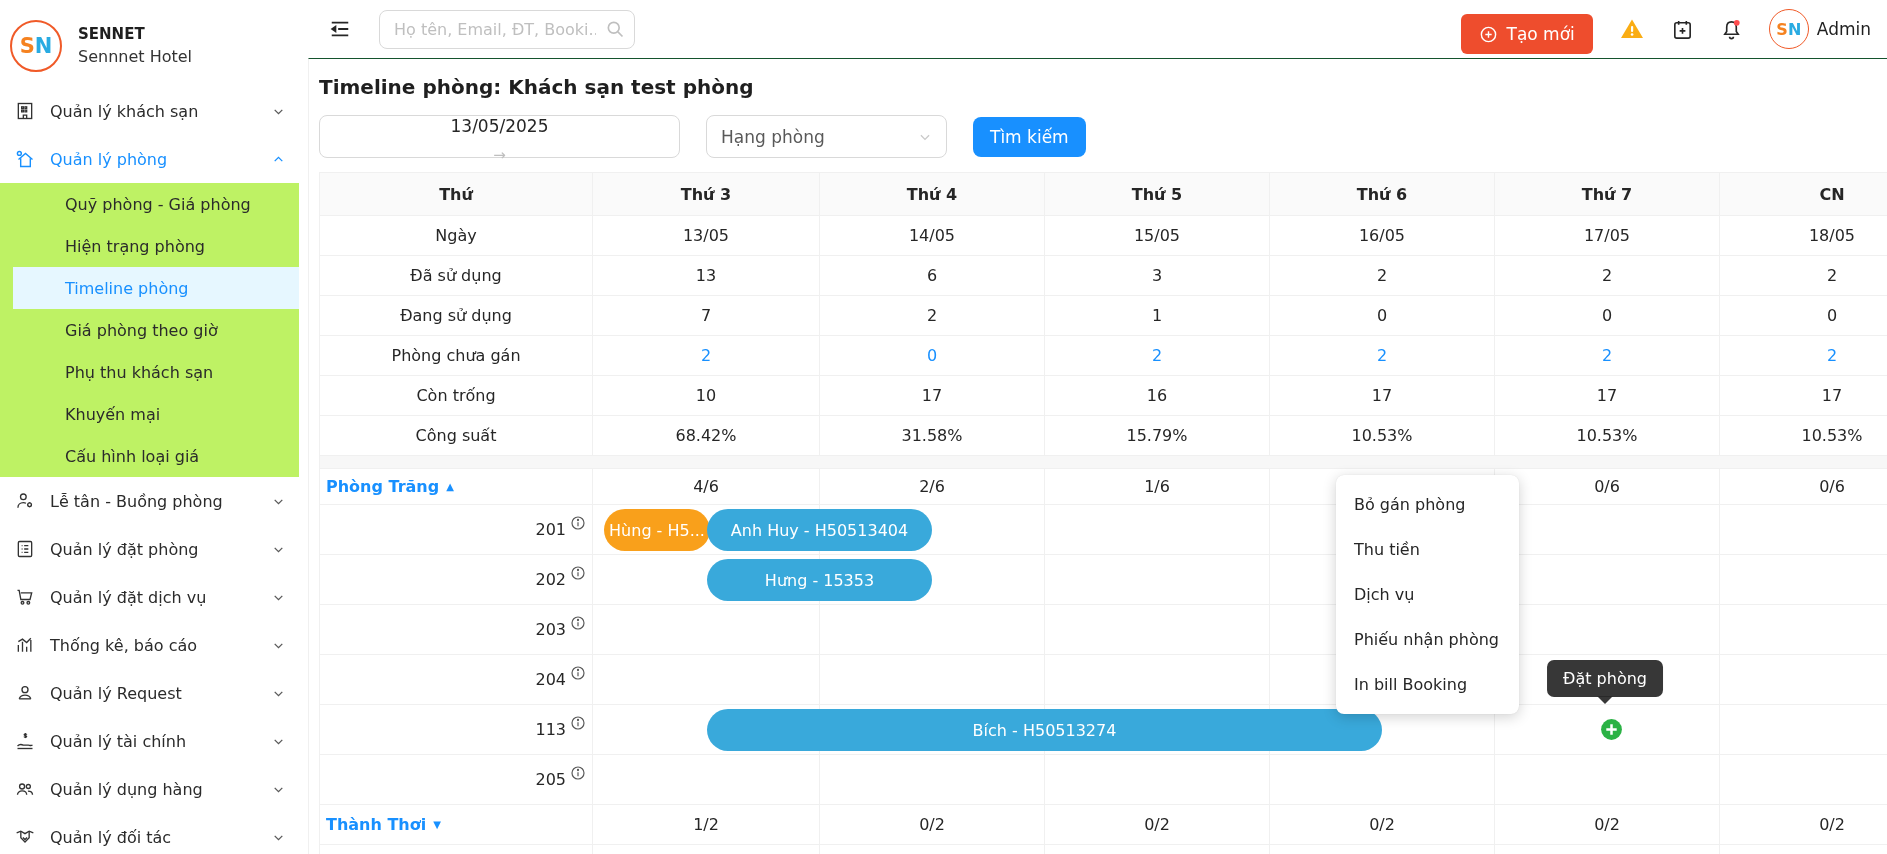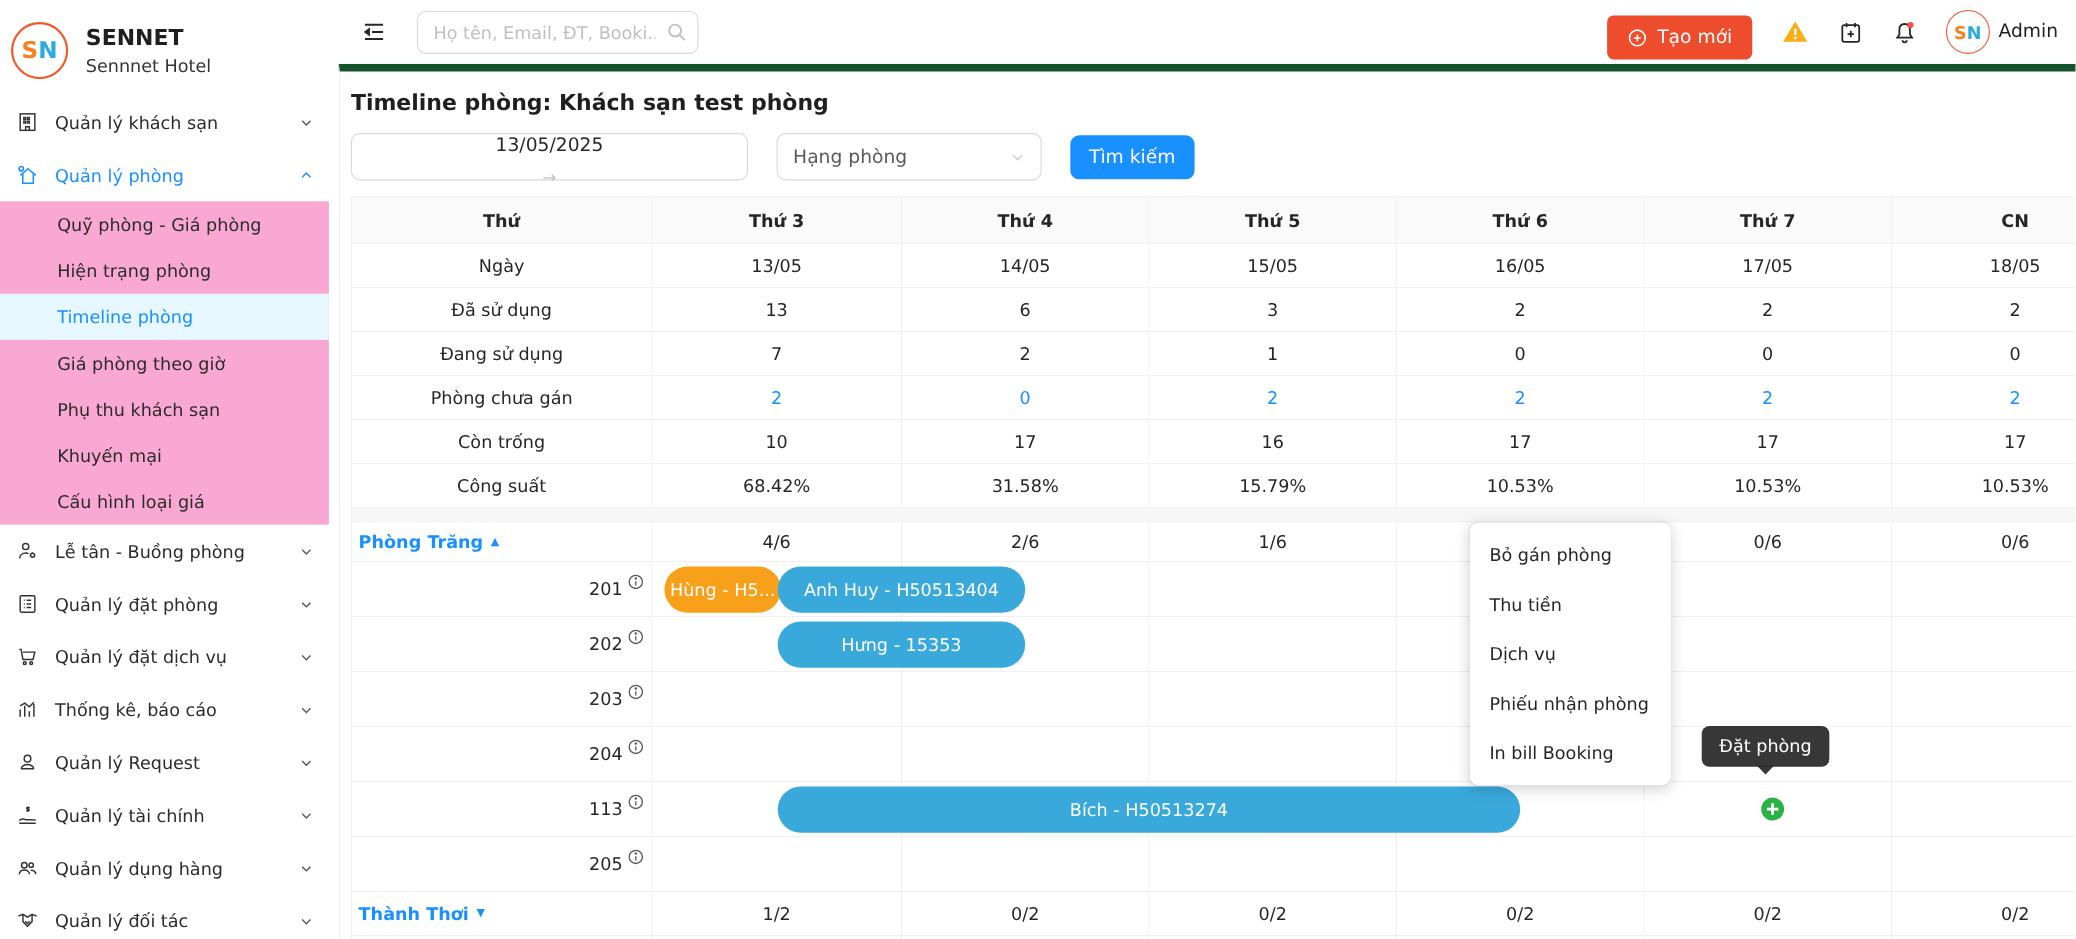"SENNET" .brand-name { font-size: 20px -> 15px }
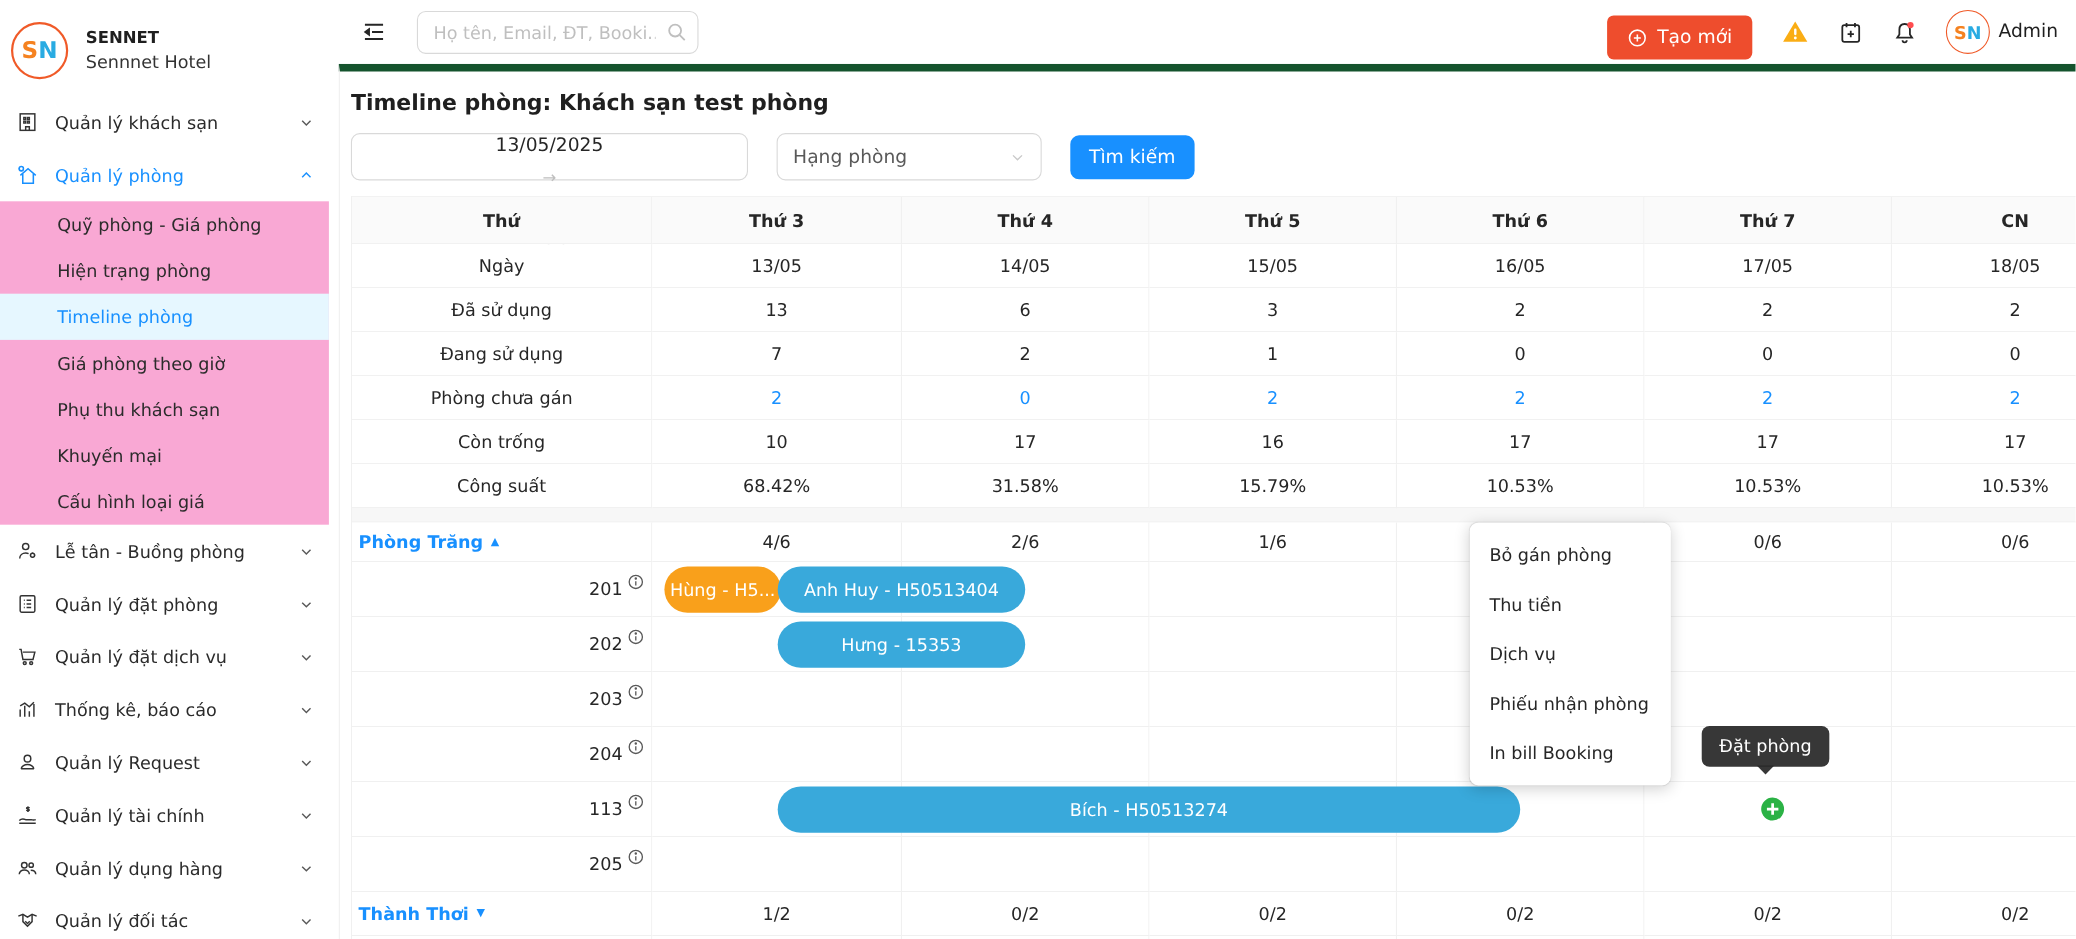"Timeline phòng: Khách sạn test" .card { border-top: 7px solid #14532d -> 1px solid #14532d }
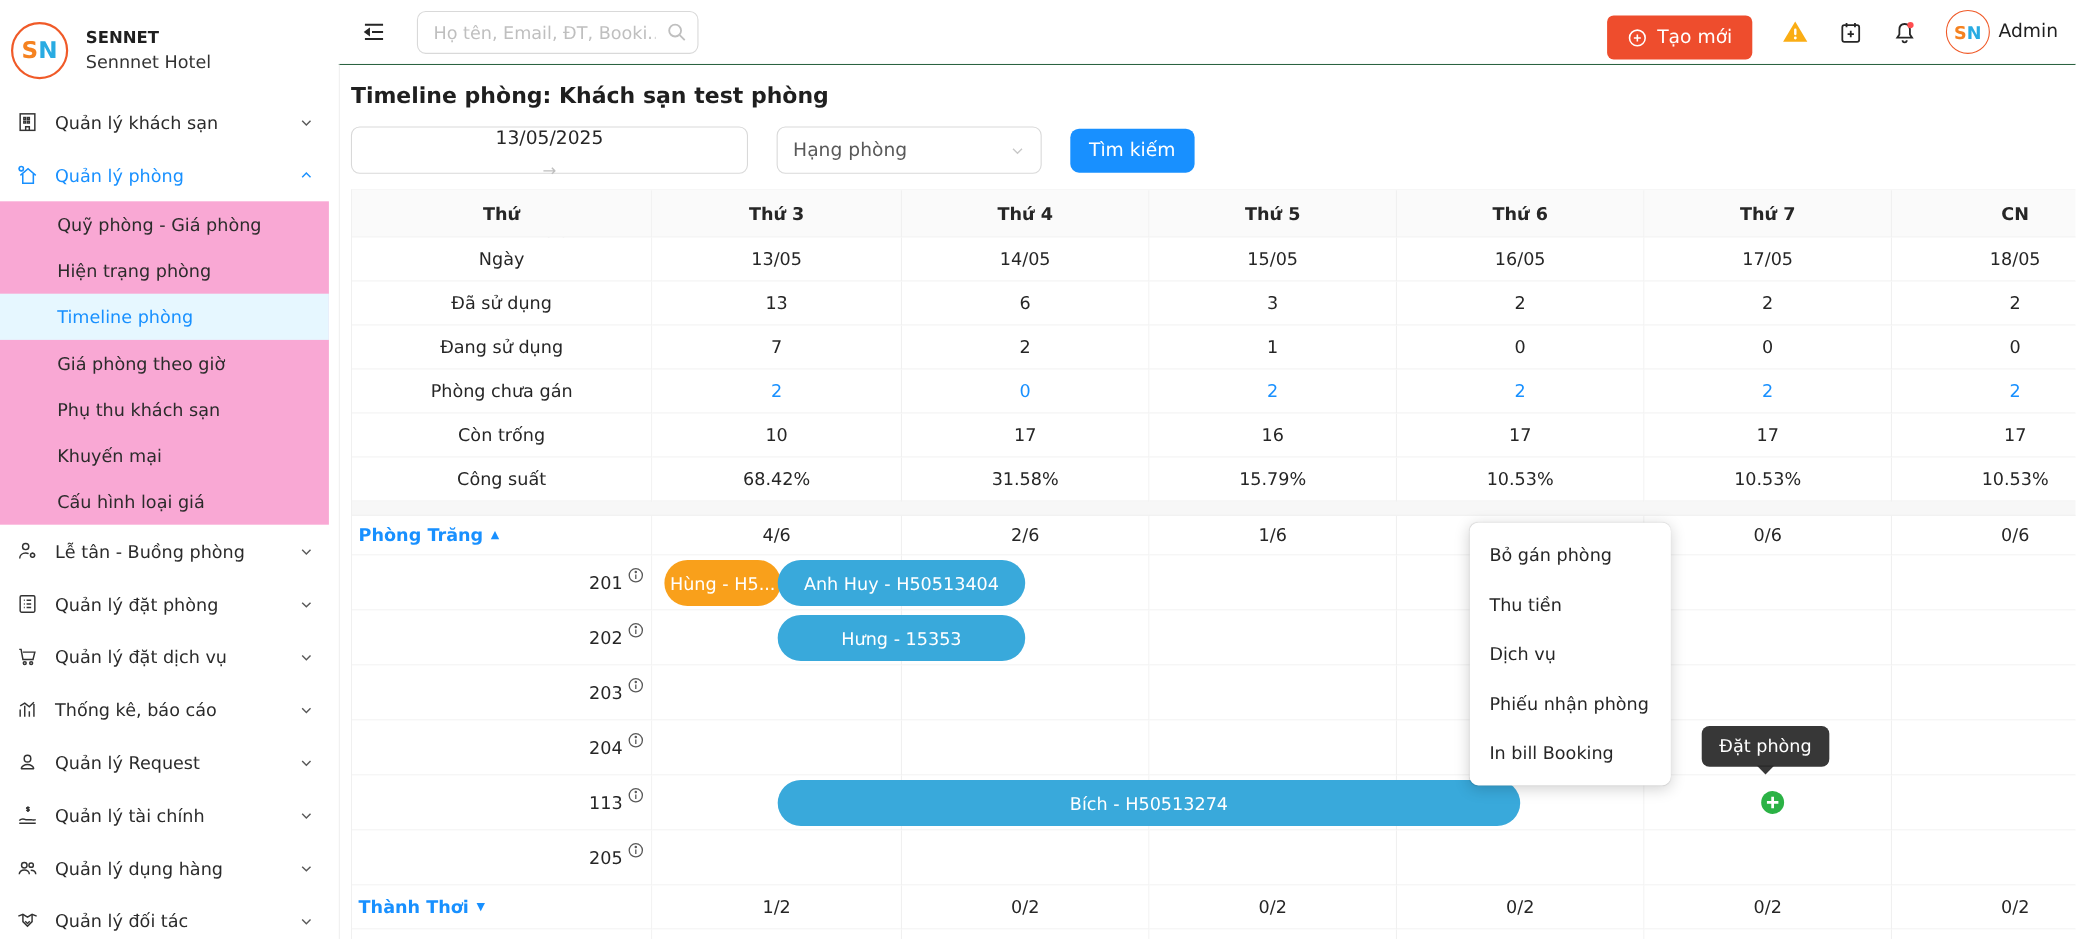"Quỹ phòng - Giá phòng" .submenu { background: #f9a8d4 -> #bef264; padding-left: none -> 13px }
